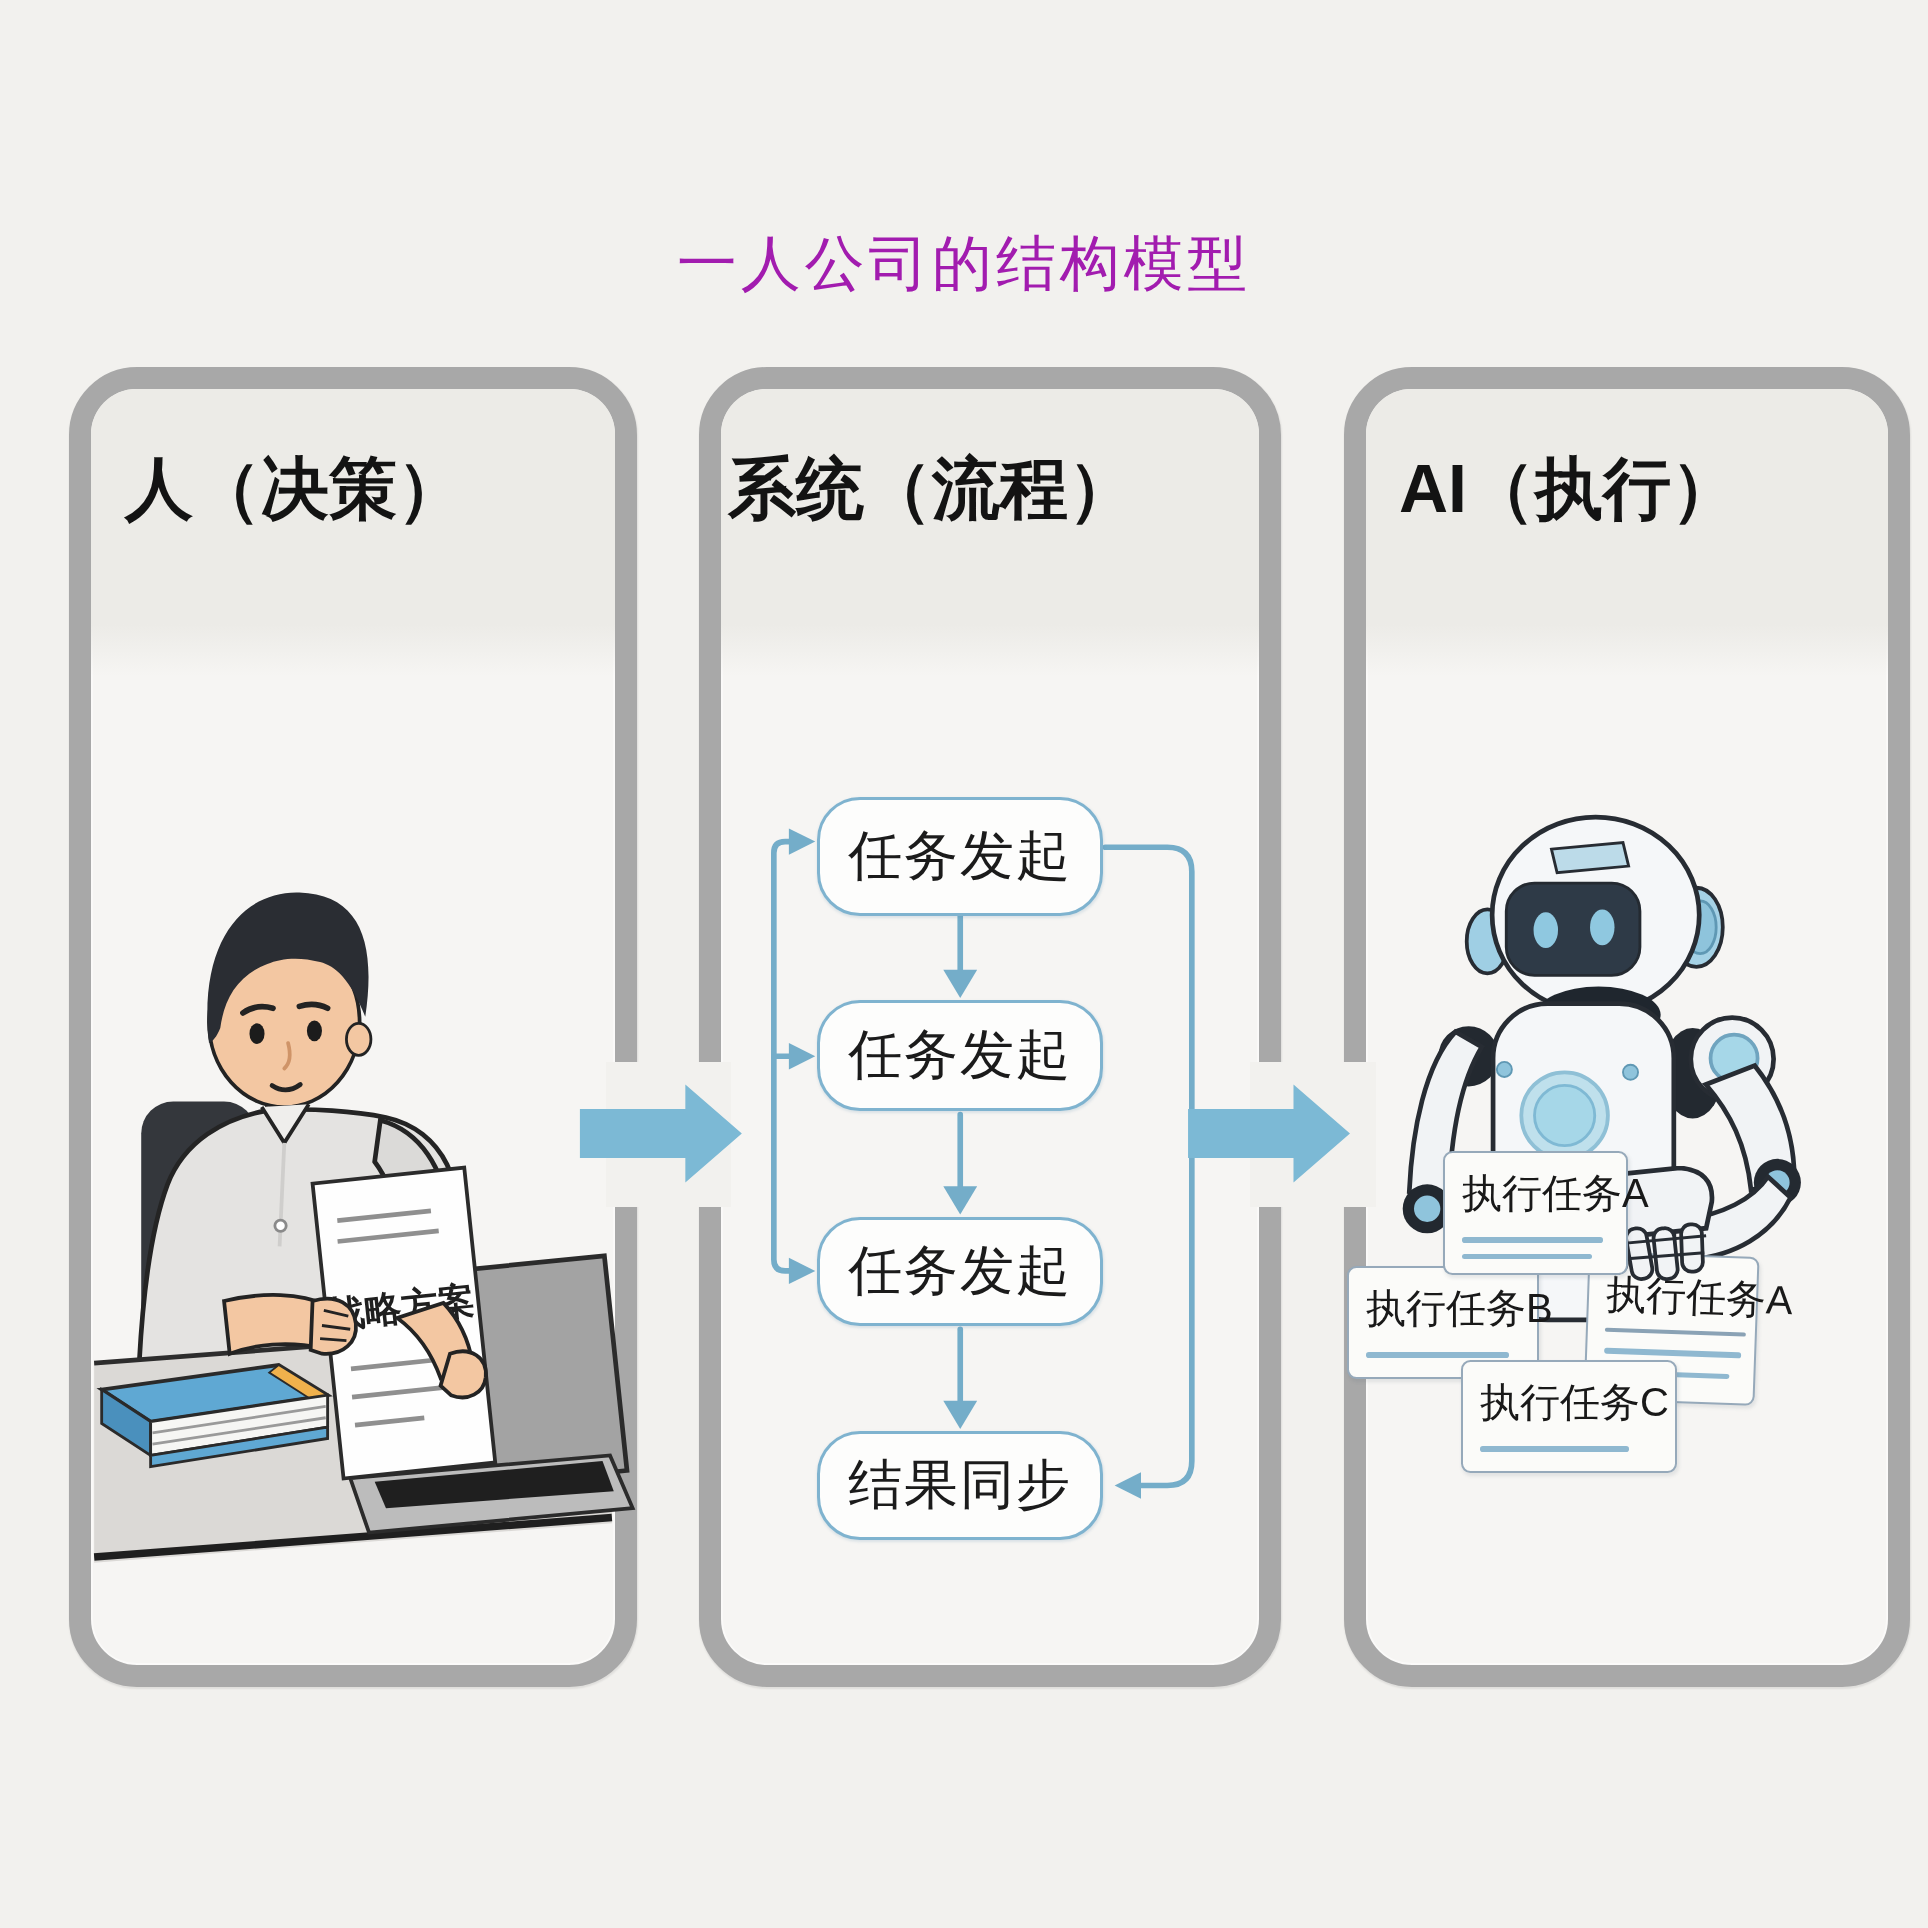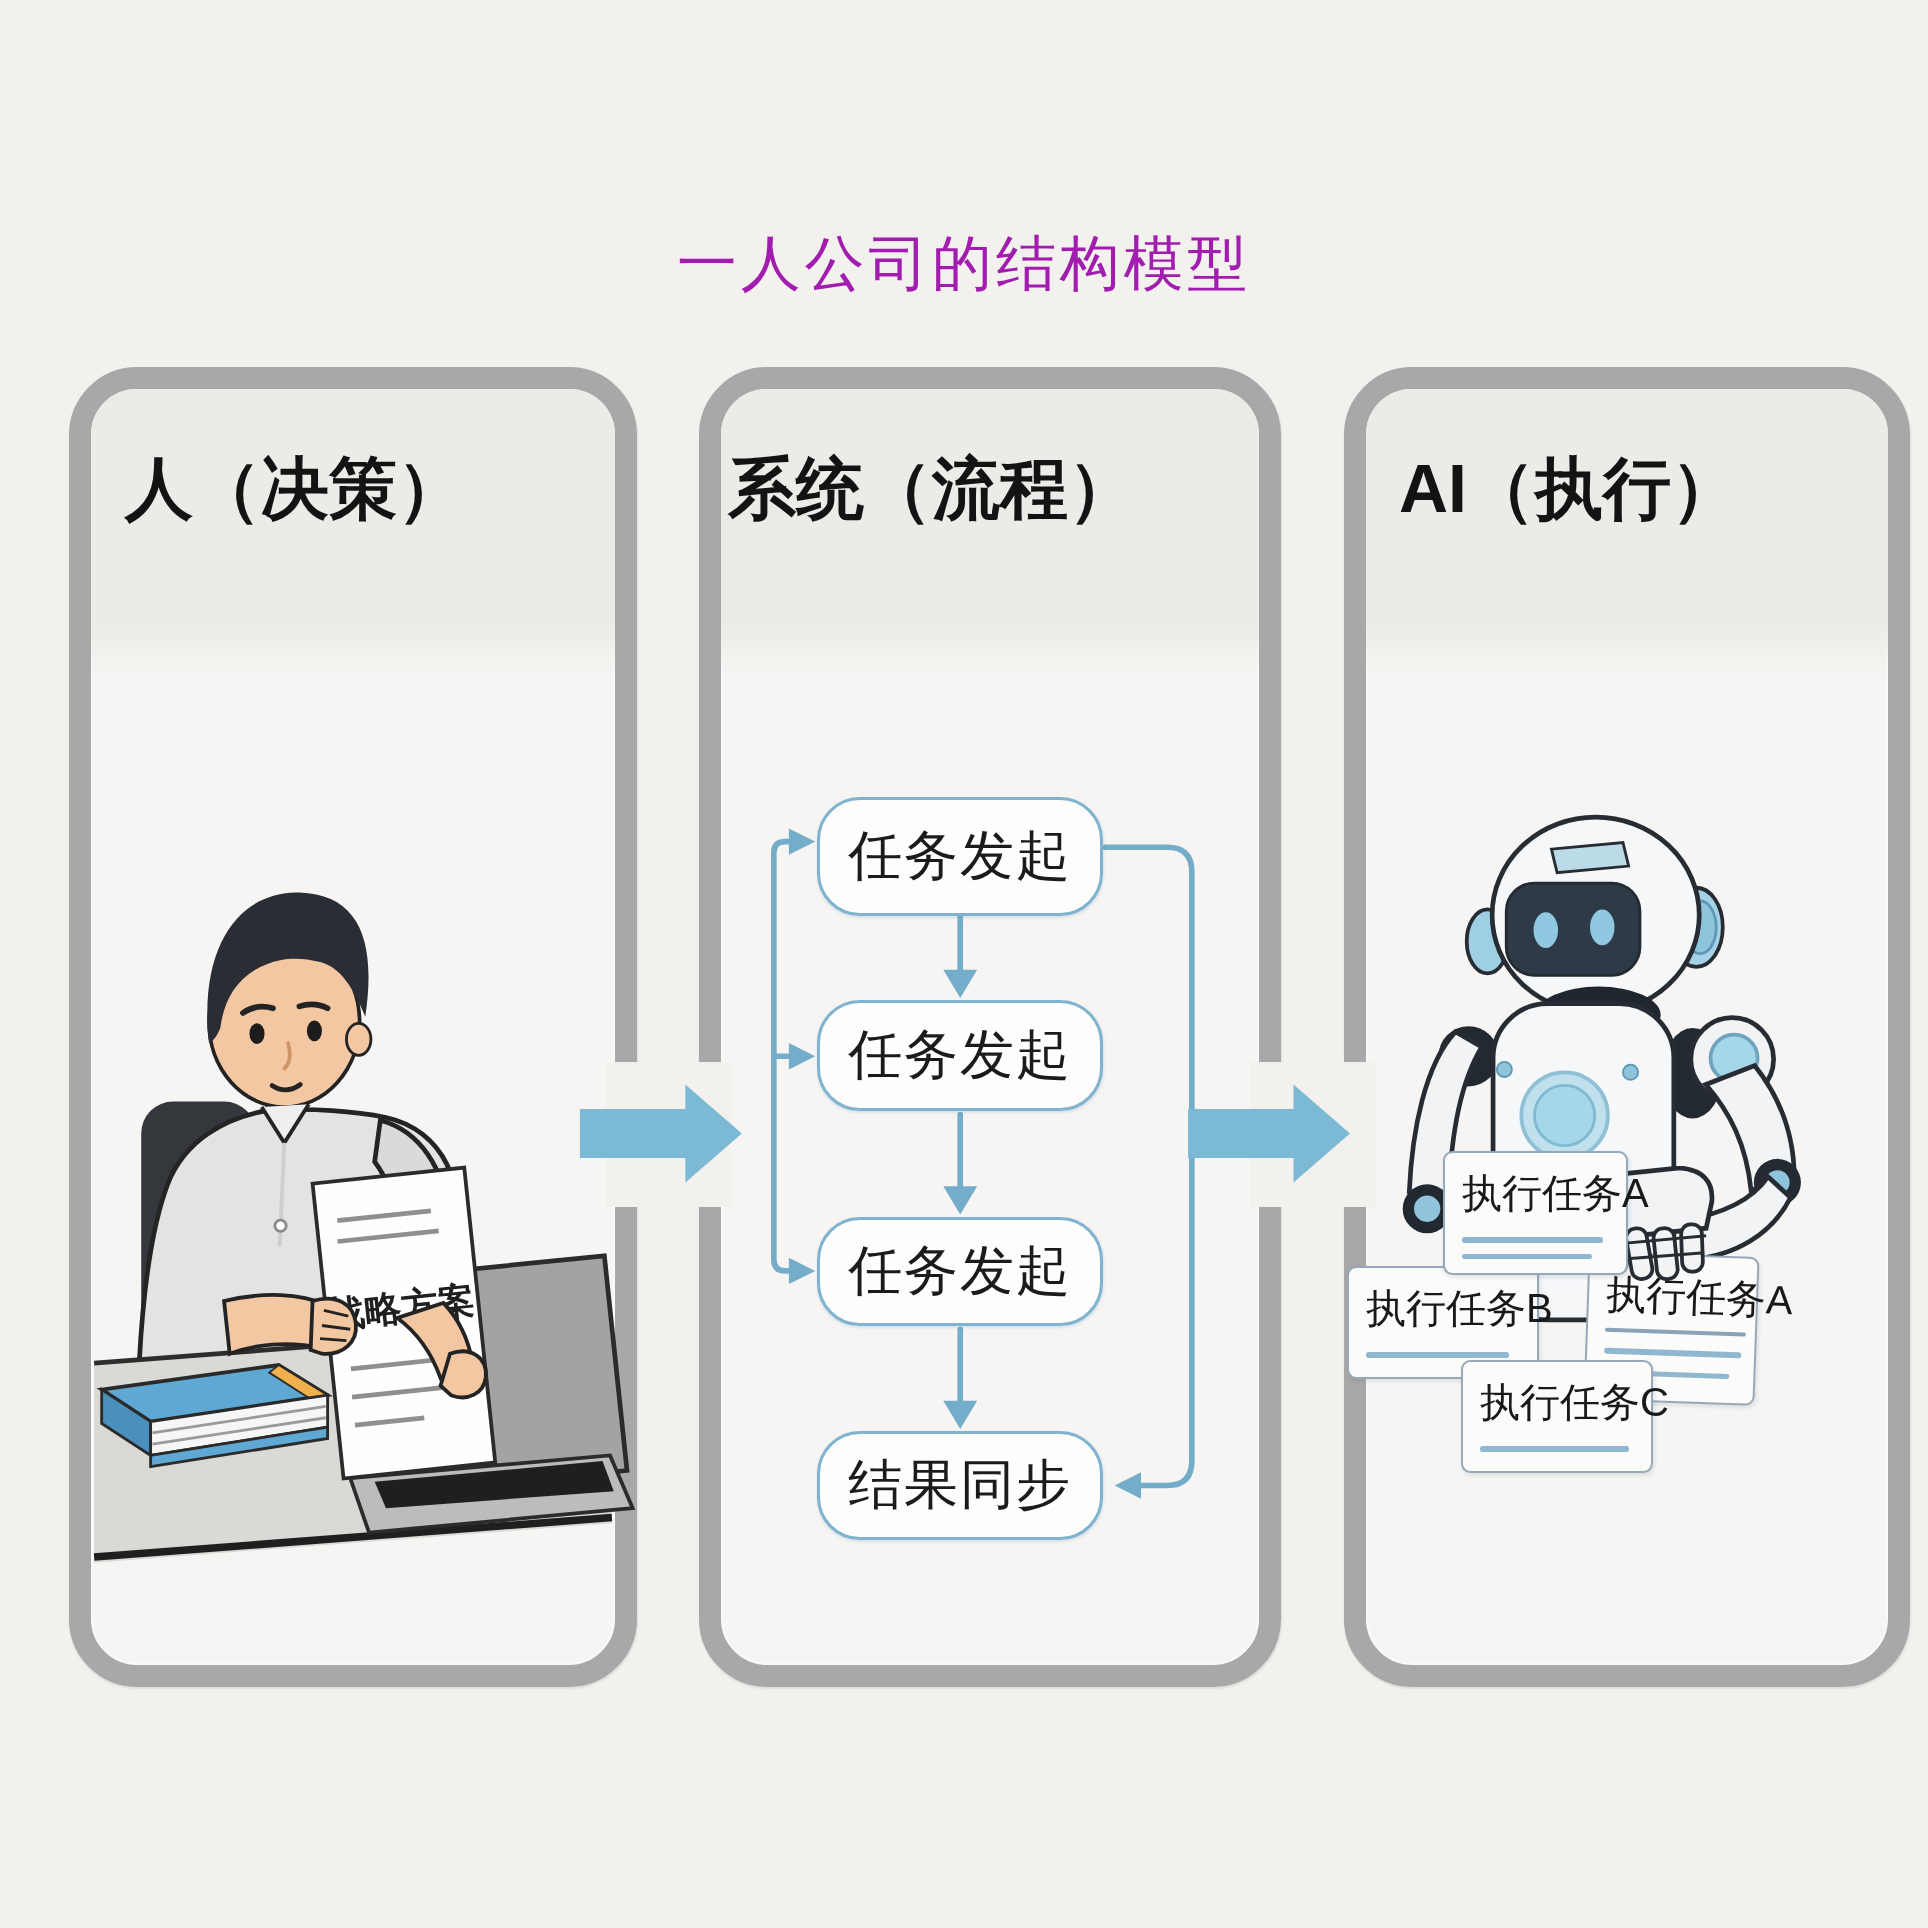"执行任务C" div.abs { width: 192px -> 216px }
